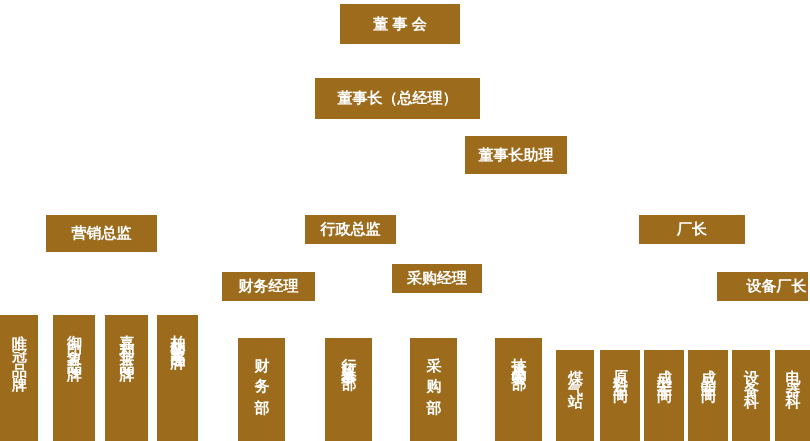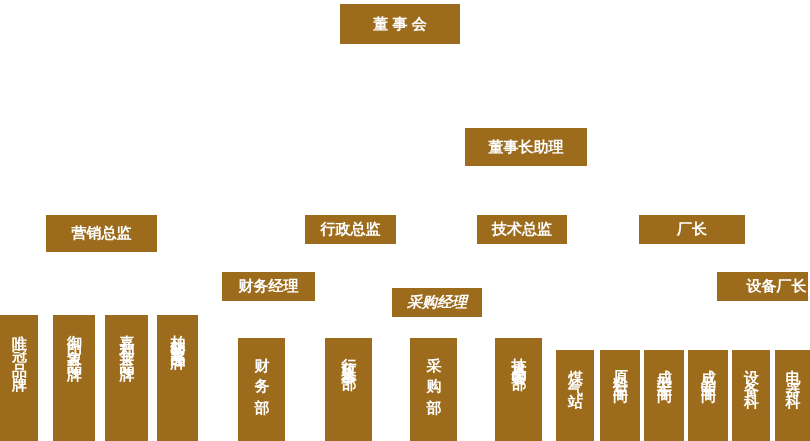"董事长（总经理）" div.node { html: none -> <div> <span>董事长（总经理）</span> </div> }
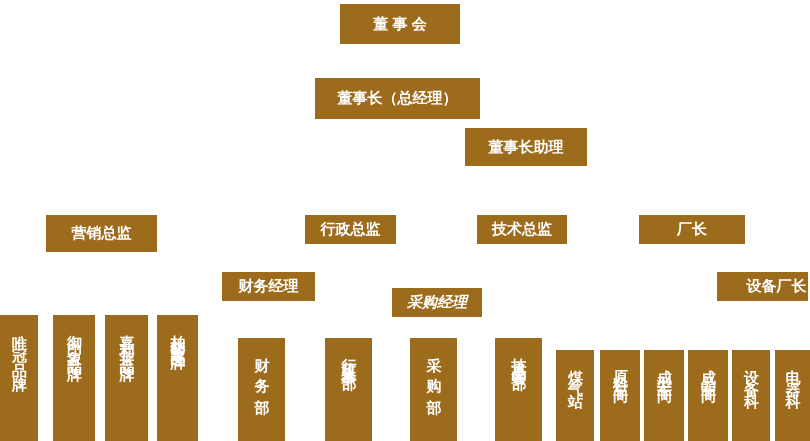"董事长助理" .n-assistant { top: 128px -> 136px; width: 122px -> 102px }
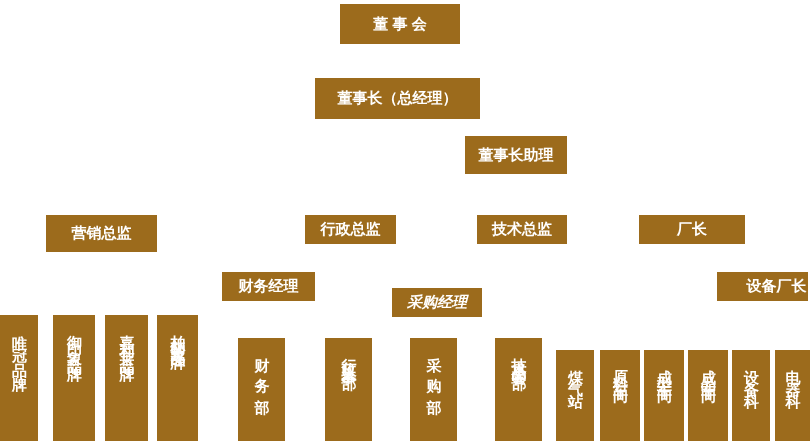"技术总监" div.node { html: <div> <span>技术总监</span> </div> -> none }
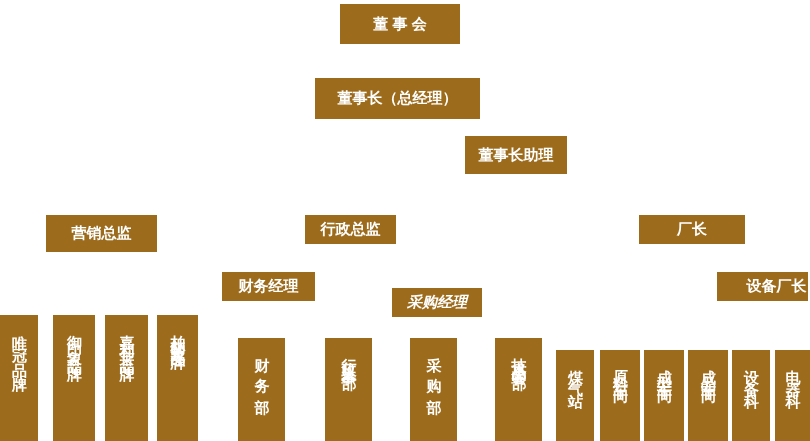"采购经理" .n-purmgr { font-style: italic -> none; top: 288px -> 264px }
